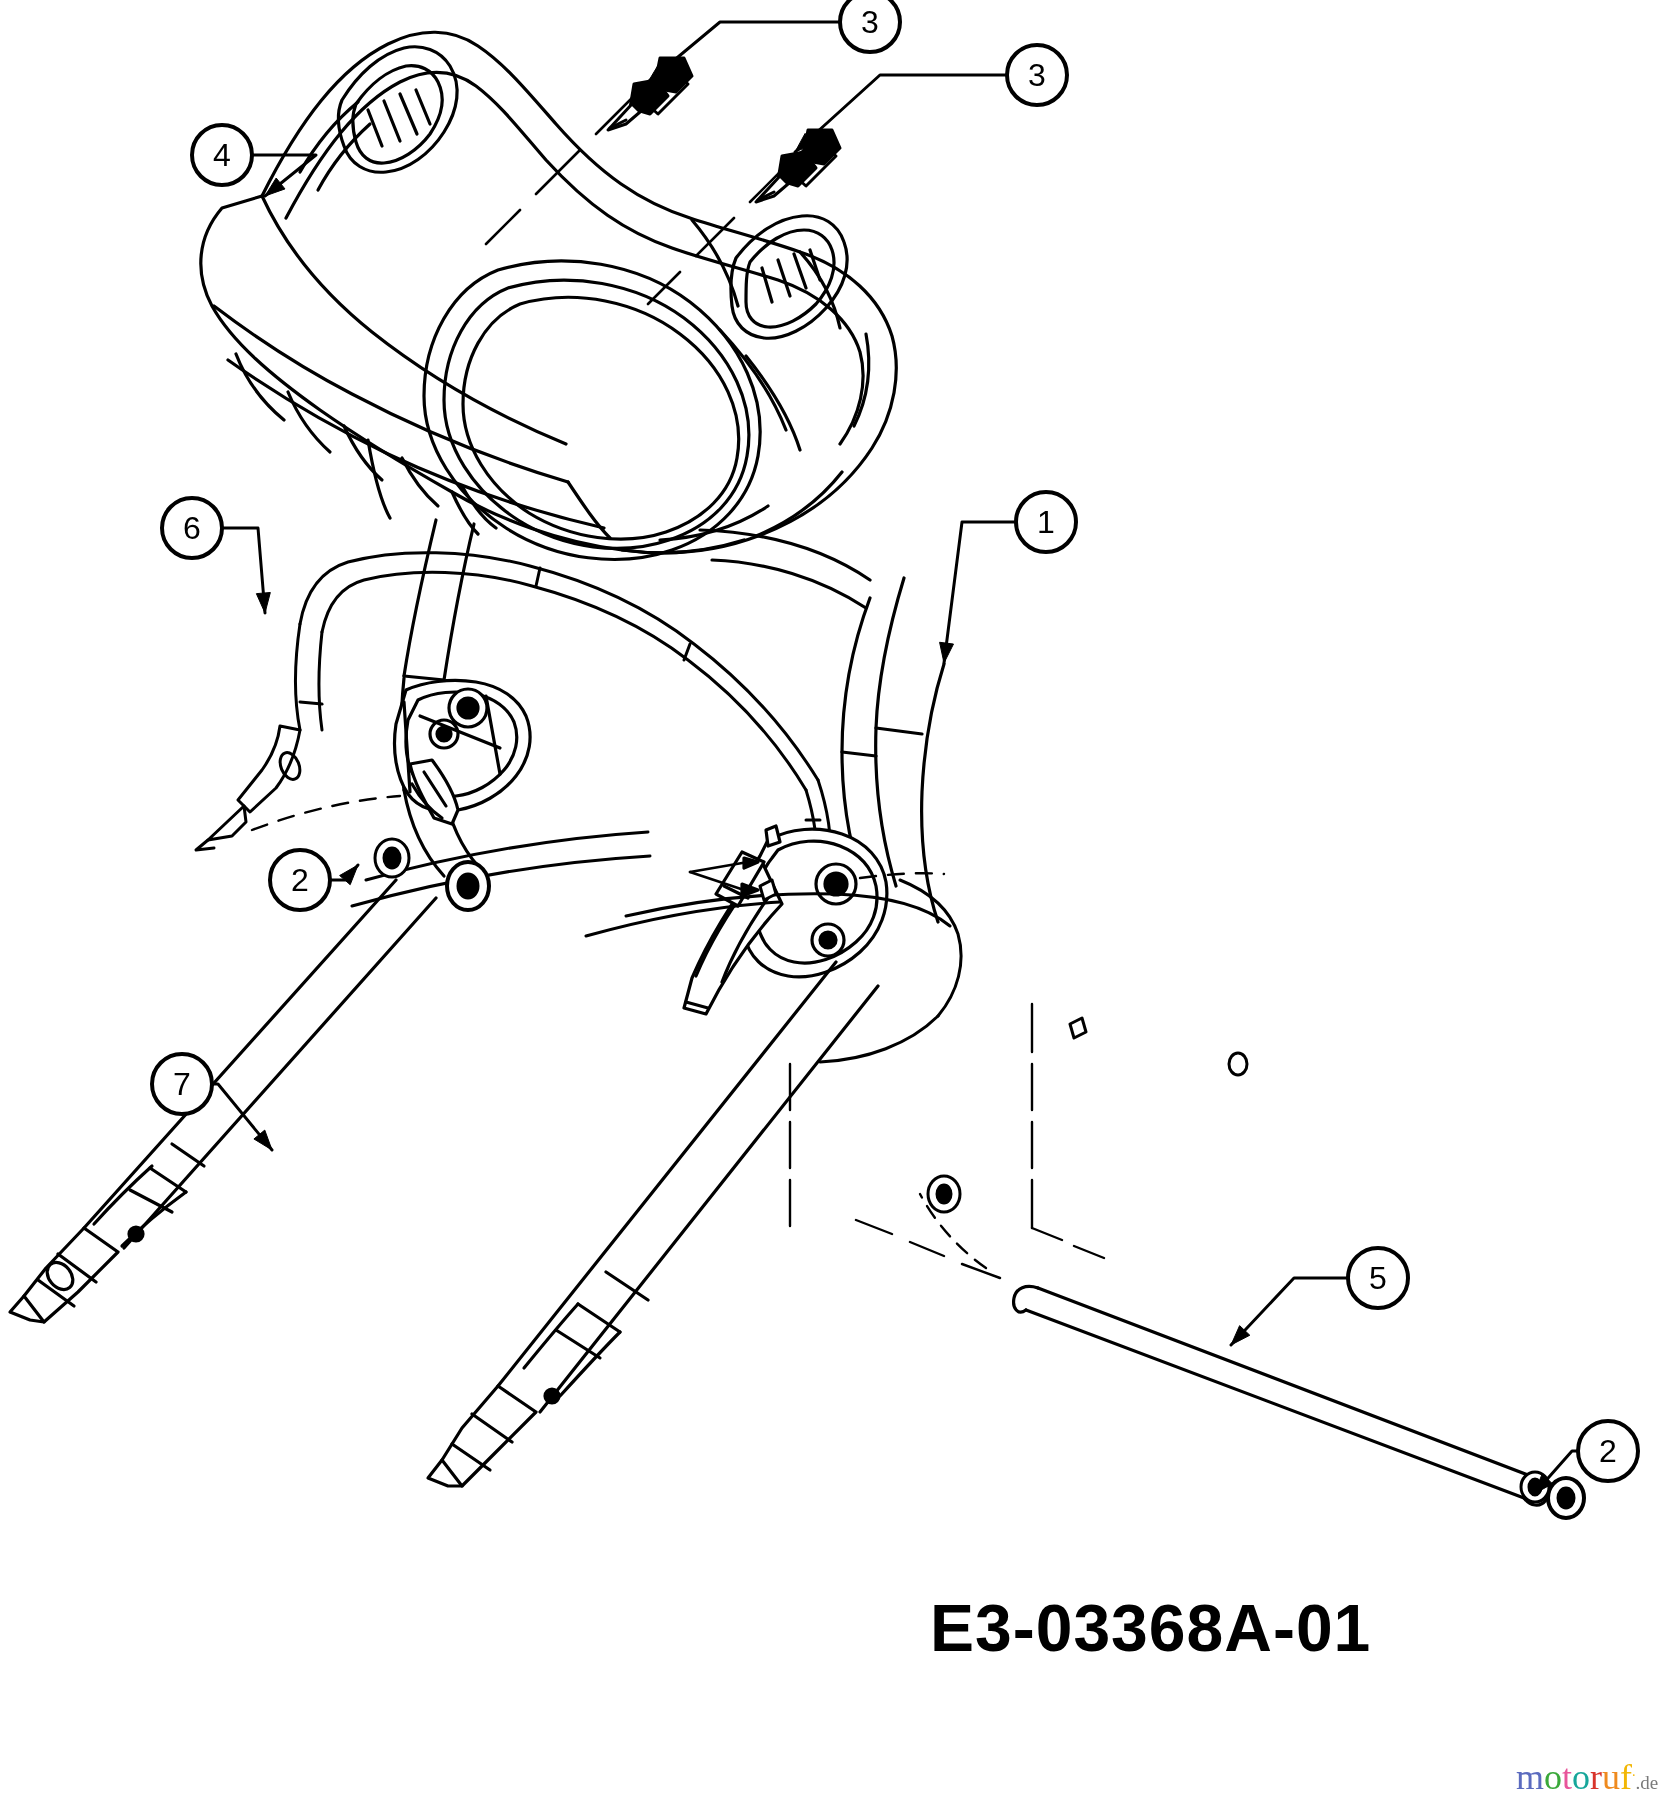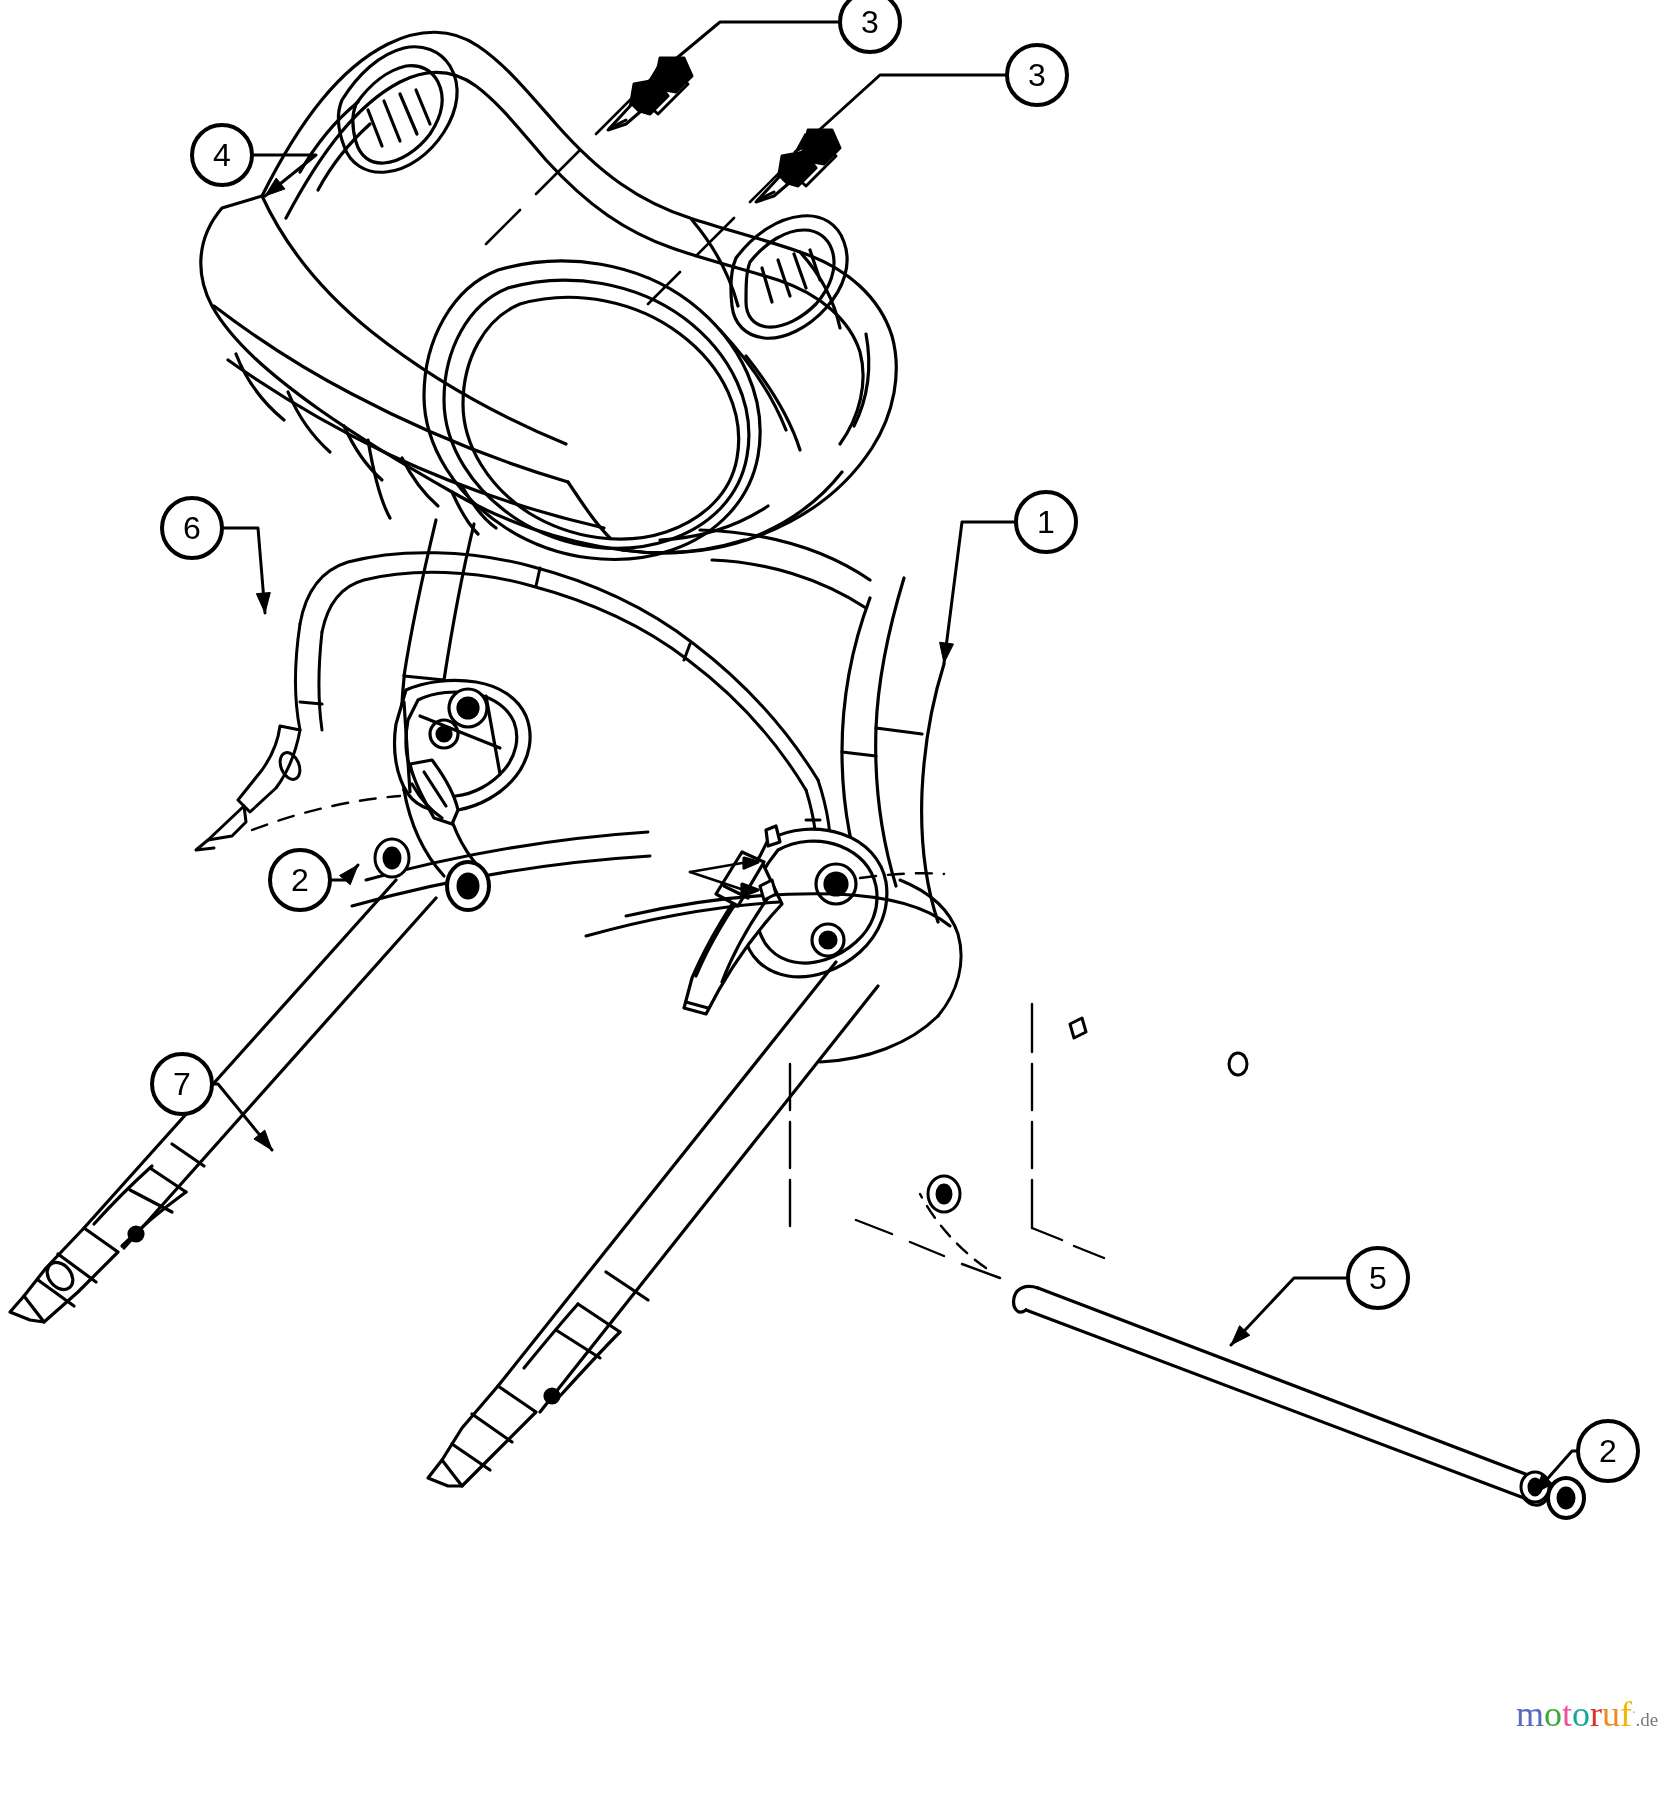"E3-03368A-01" div.partnum { html: none -> <div>E3-03368A-01</div> }
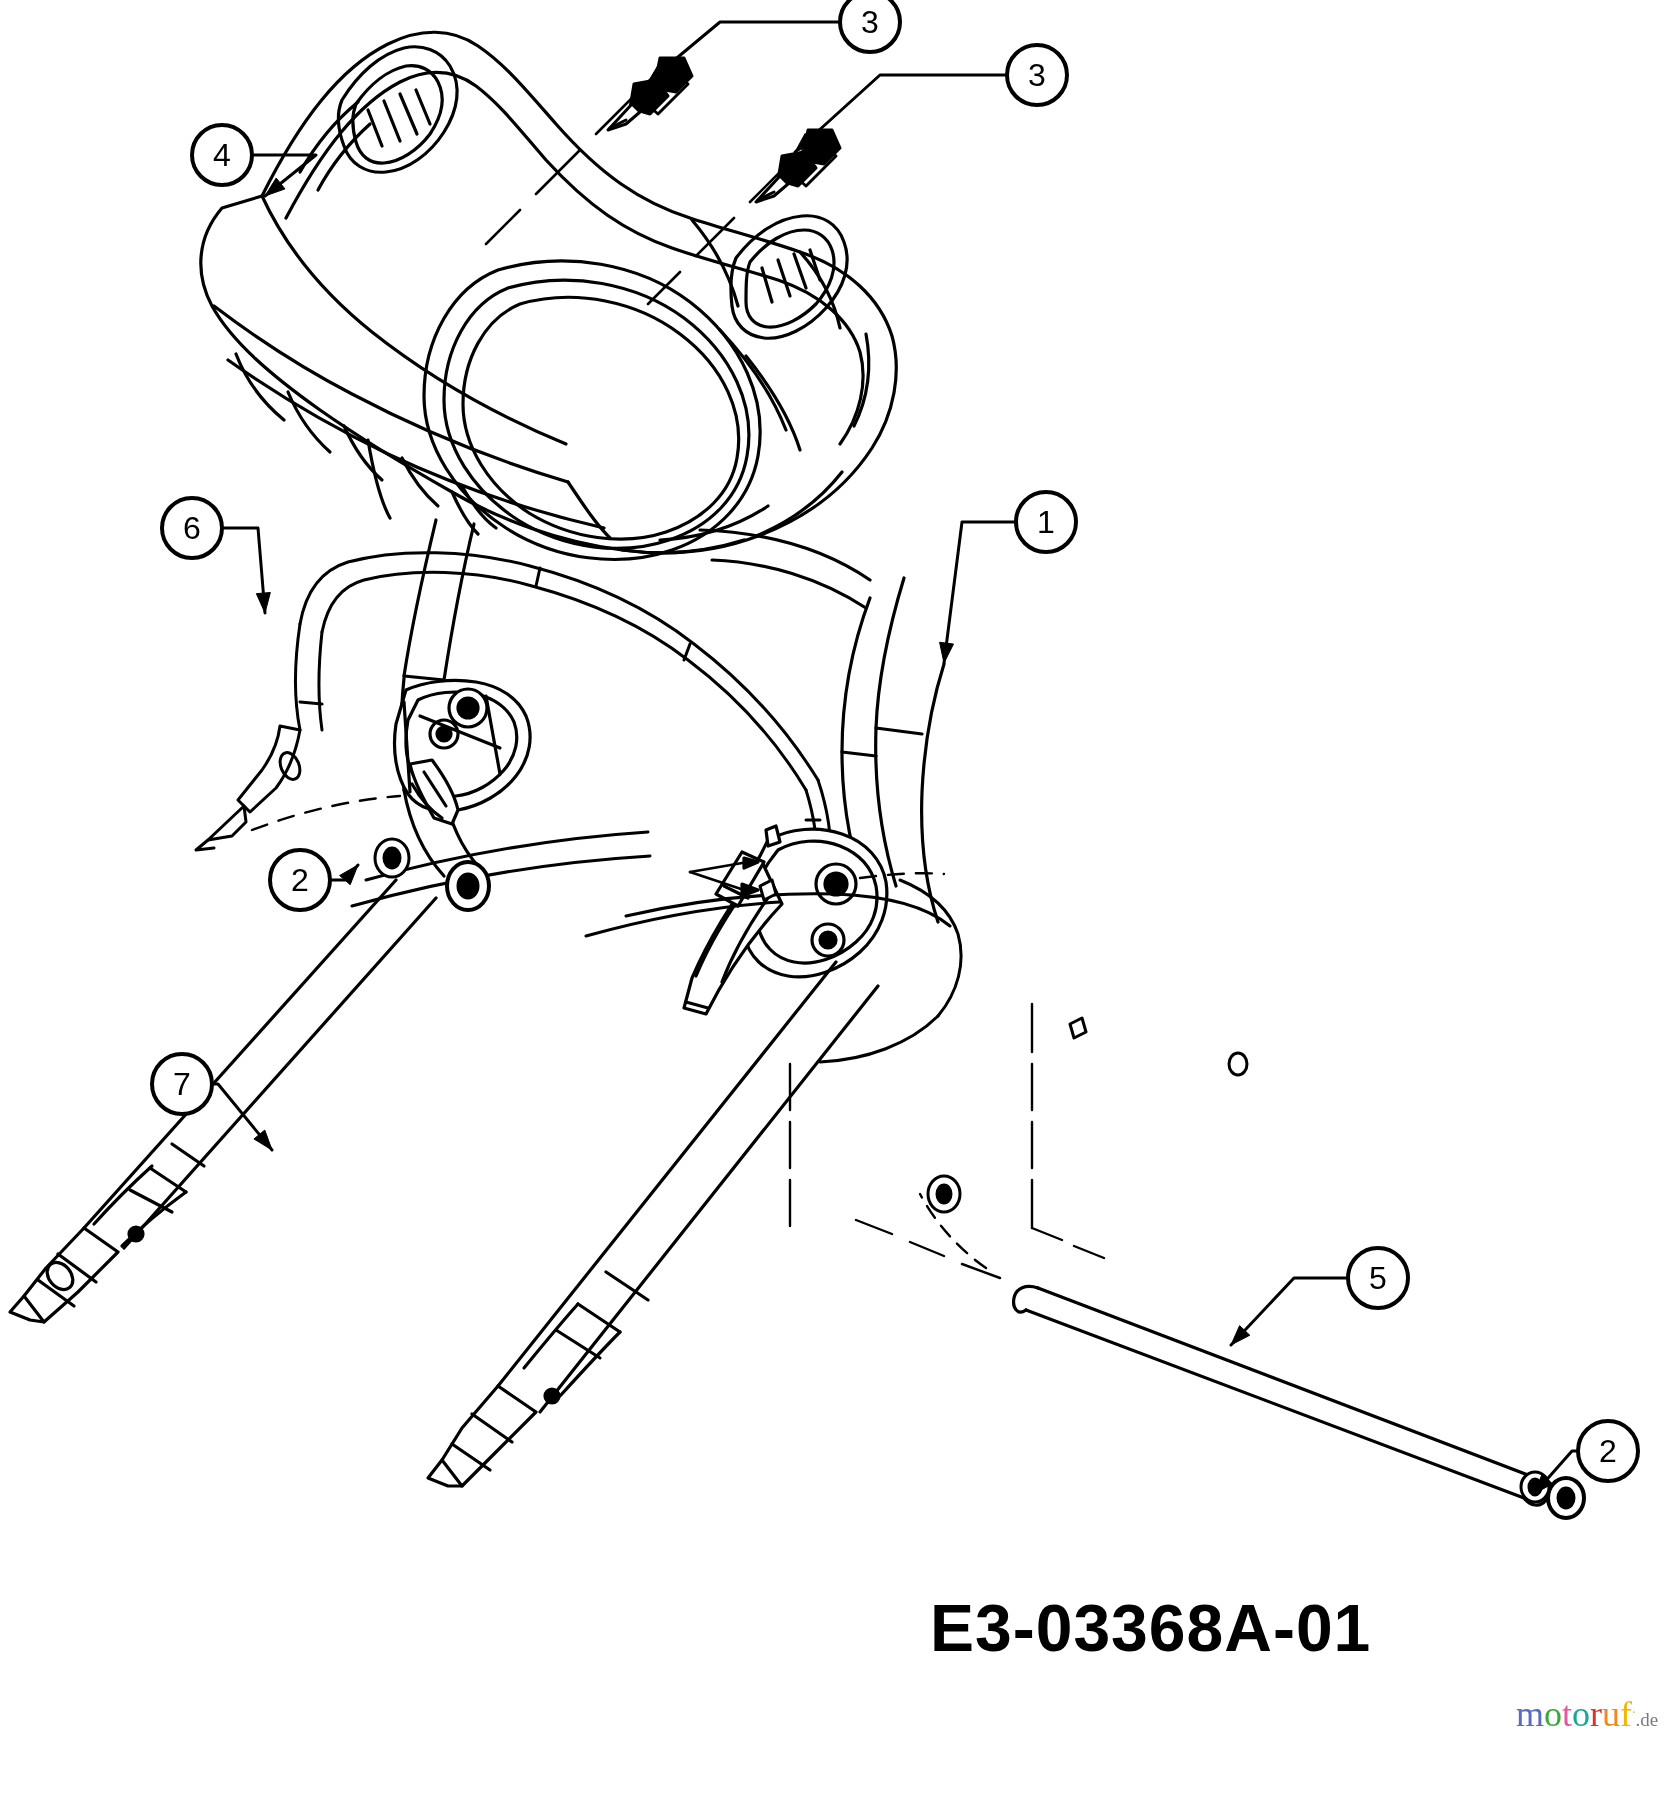"motoruf..de" .watermark { top: 1696px -> 1759px }
